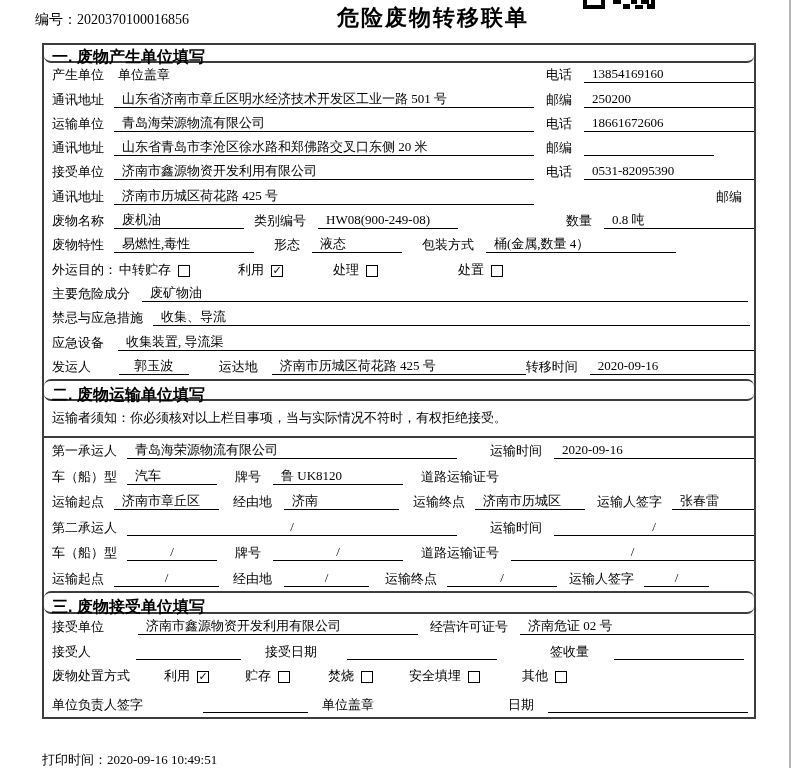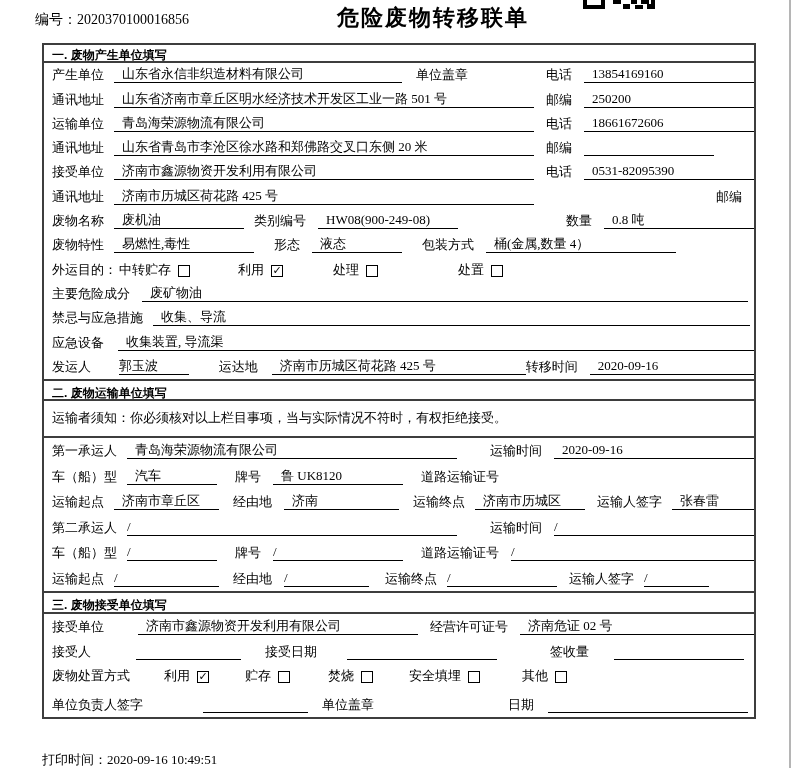"一. 废物产生单位填写" .sec-title { border-radius: none -> 7px; font-size: 12px -> 16px }
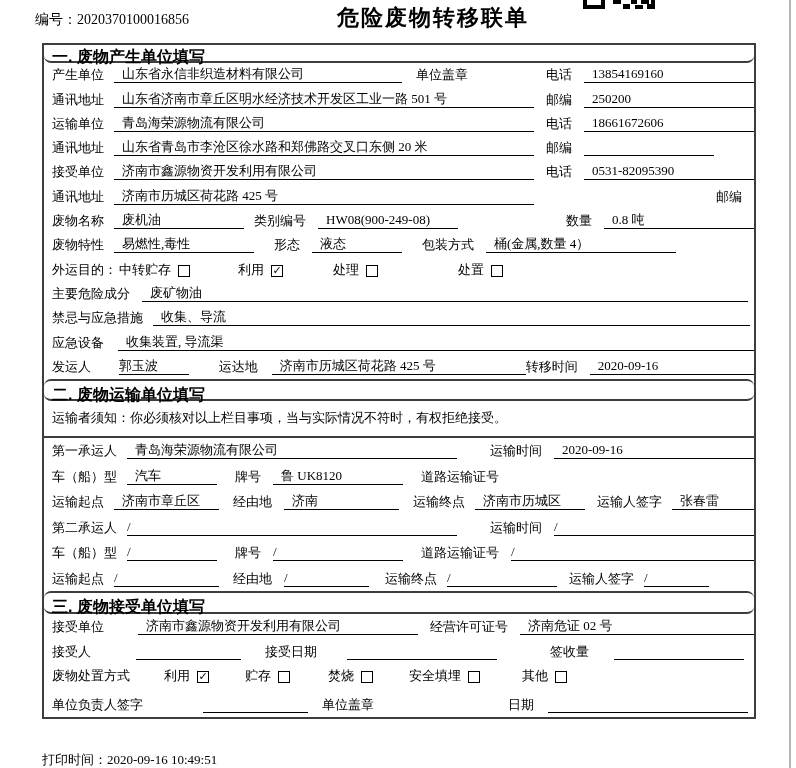"山东省永信非织造材料有限公司" span.u { html: <span>山东省永信非织造材料有限公司</span> -> none }
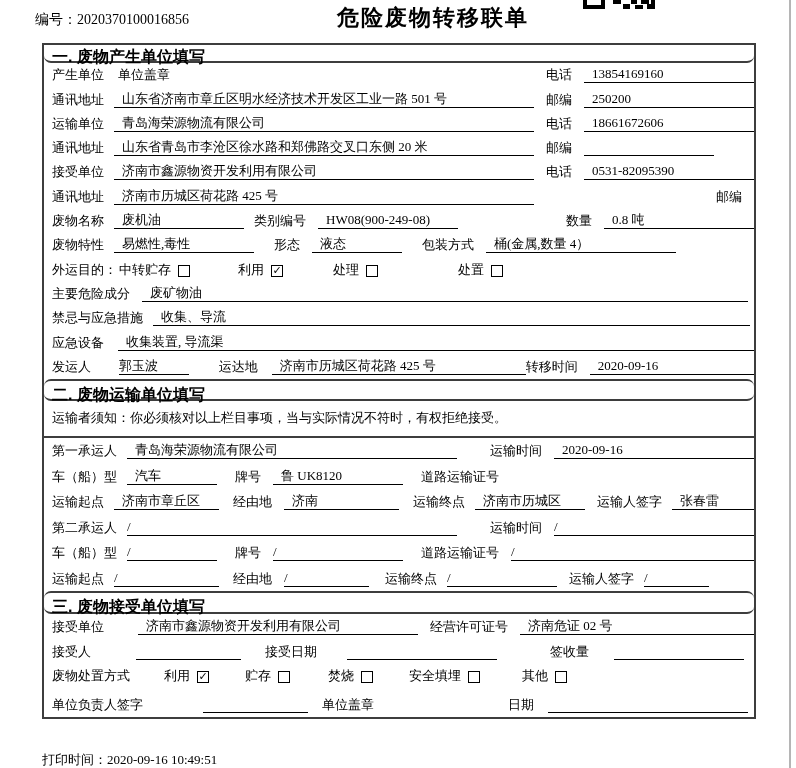"郭玉波" .u.c { text-align: left -> center }
